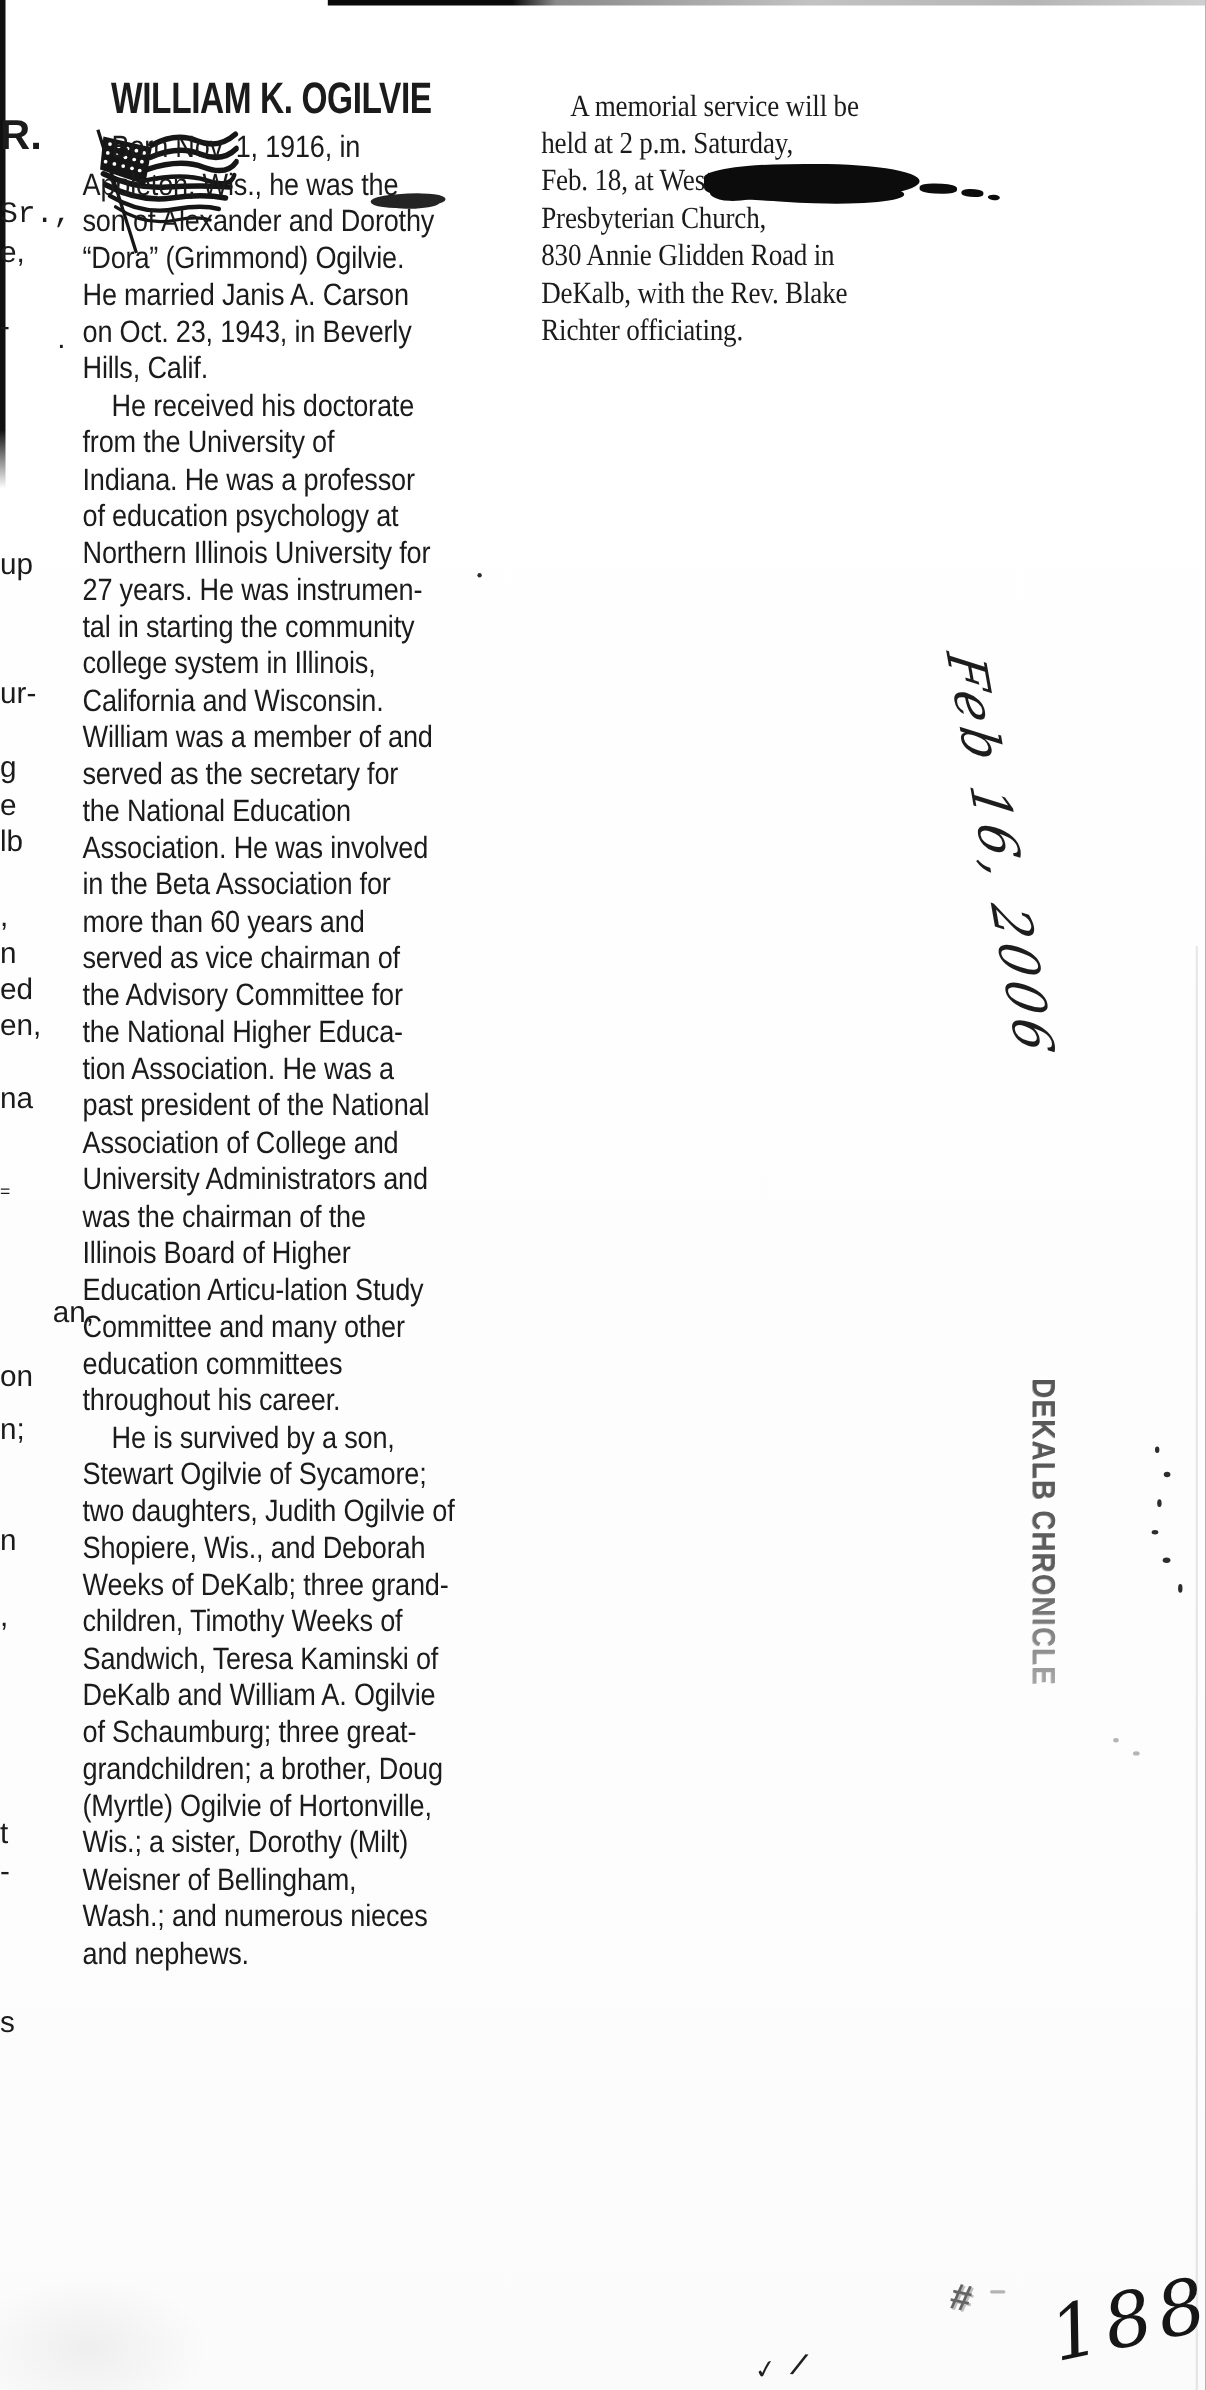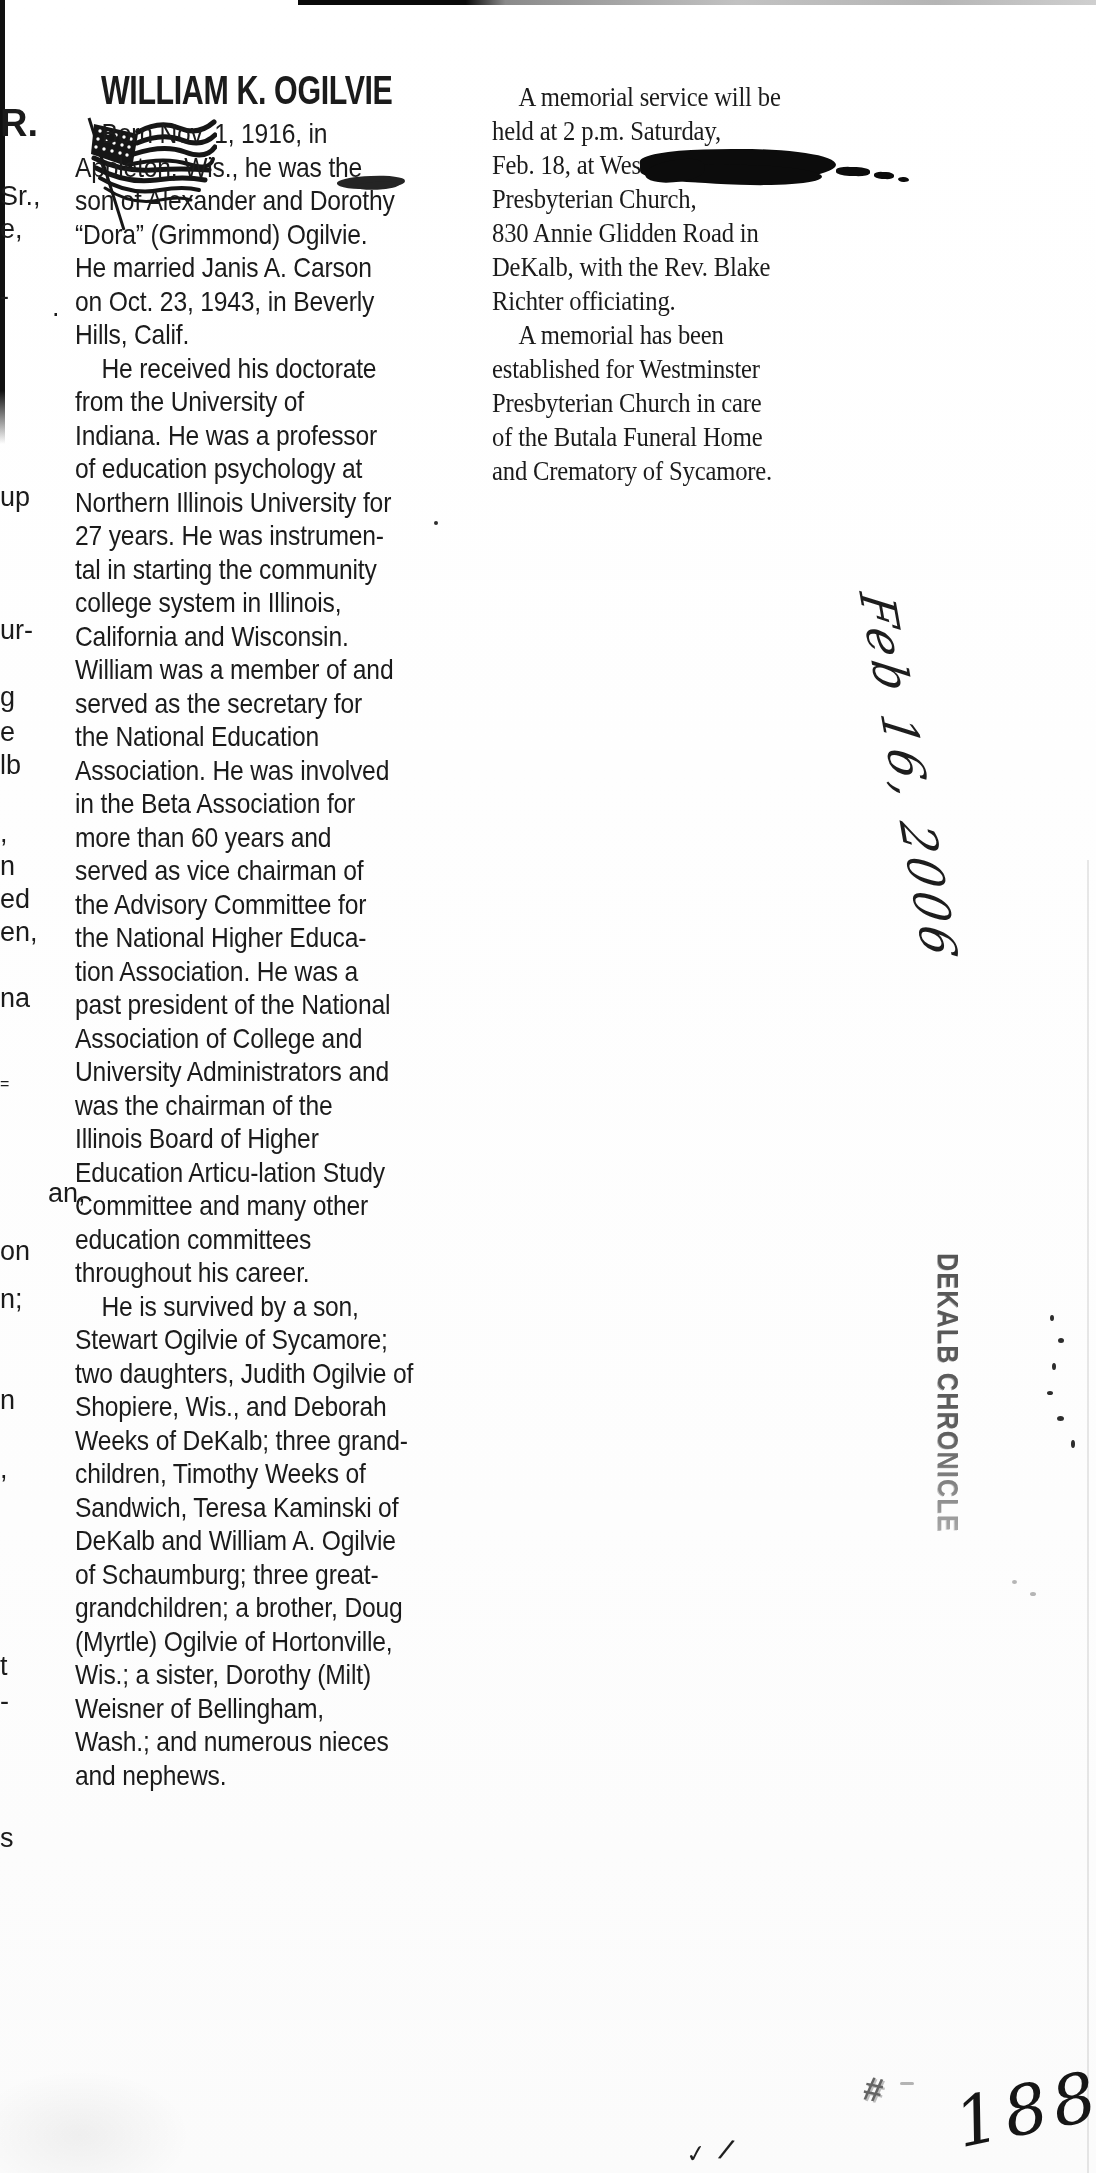"Sr.," span.frag { font-family: none -> Liberation Mono, monospace }
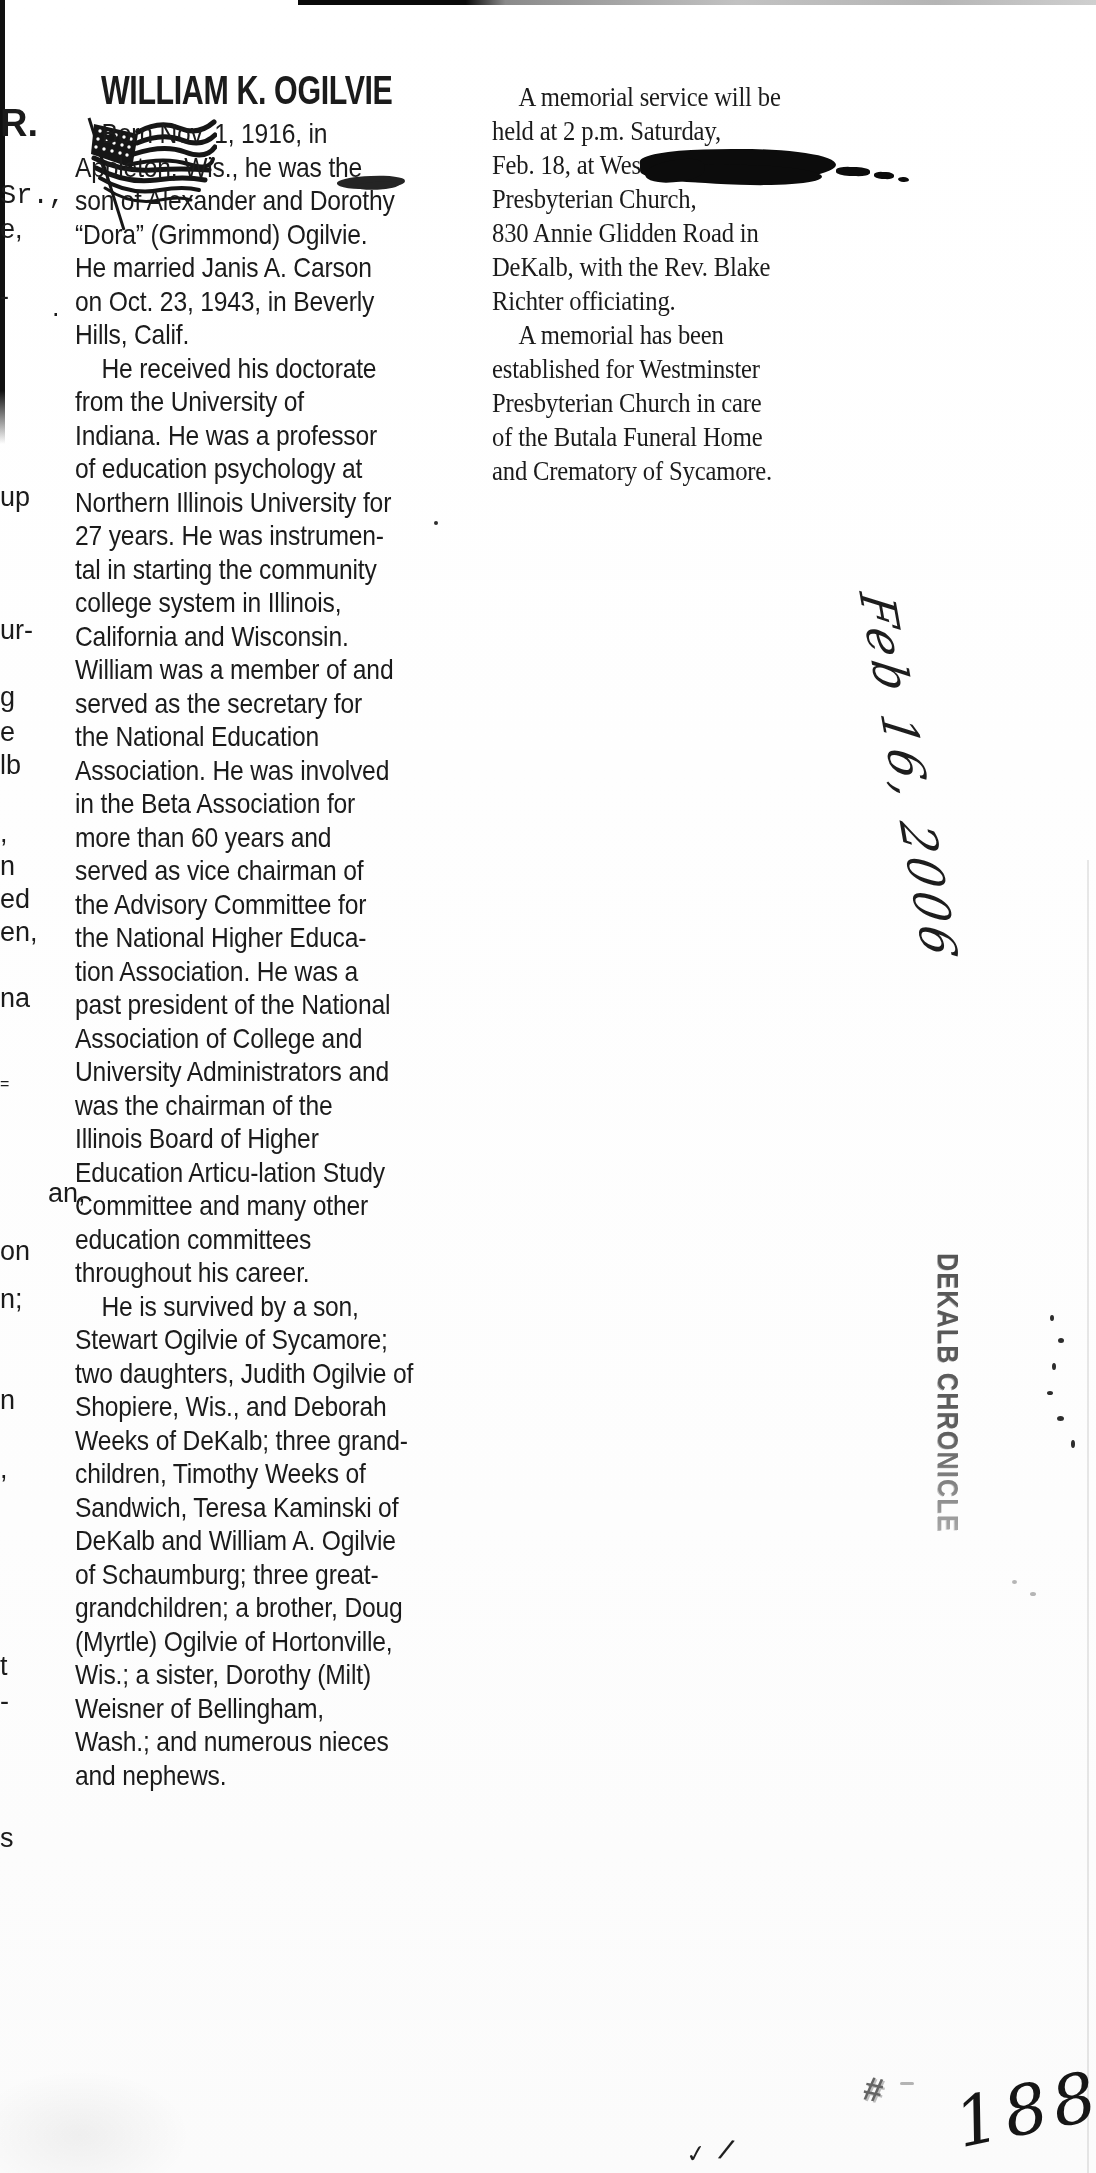"A memorial has been" div.para { html: <div> <div>A memorial has been</div> <div>established for Westminster</div> <div>Presbyterian Church in care</div> <div>of the Butala Funeral Home</div> <div>and Crematory of Sycamore.</div> </div> -> none }
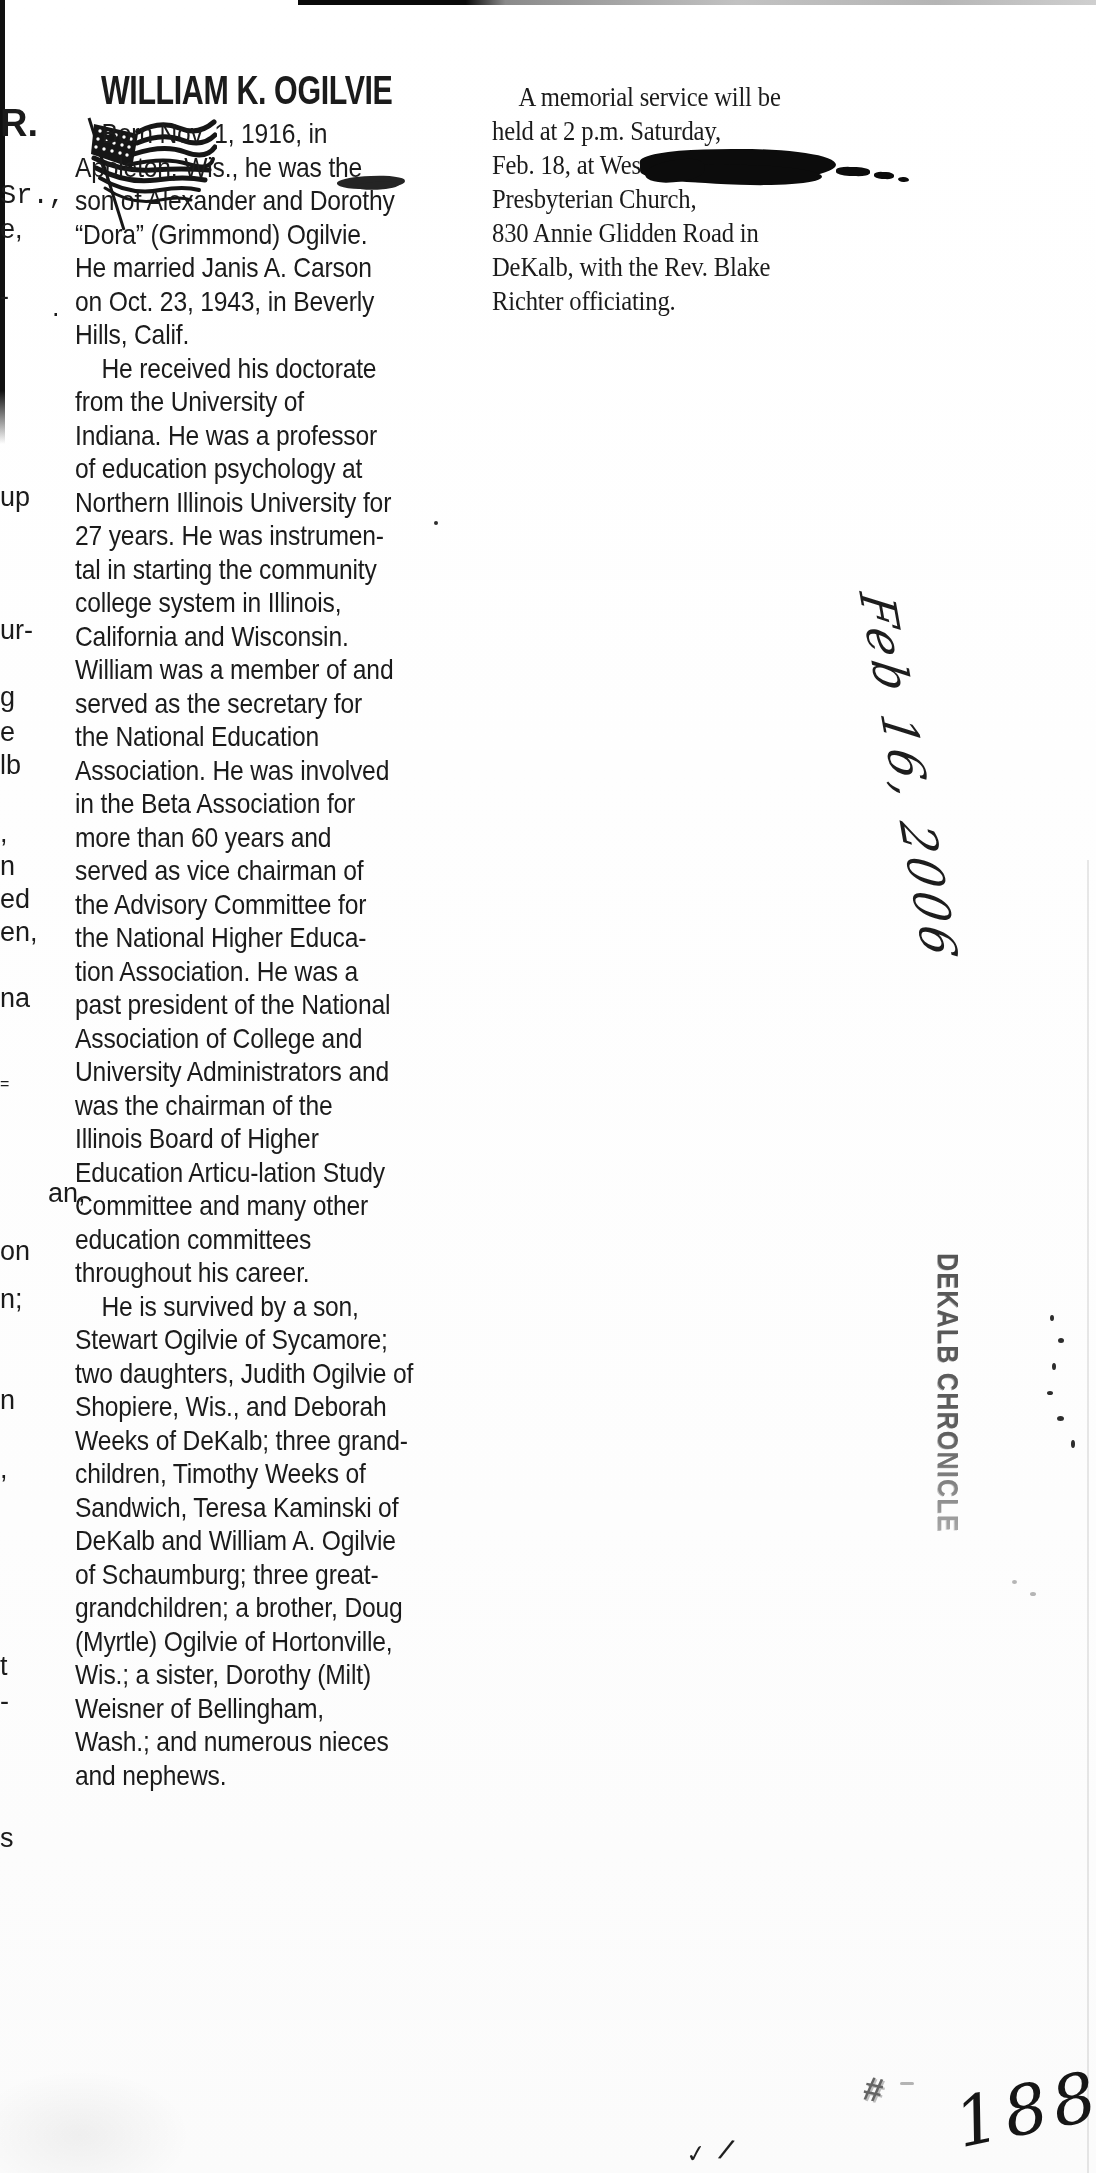"up" span.frag { top: 484px -> 500px }
